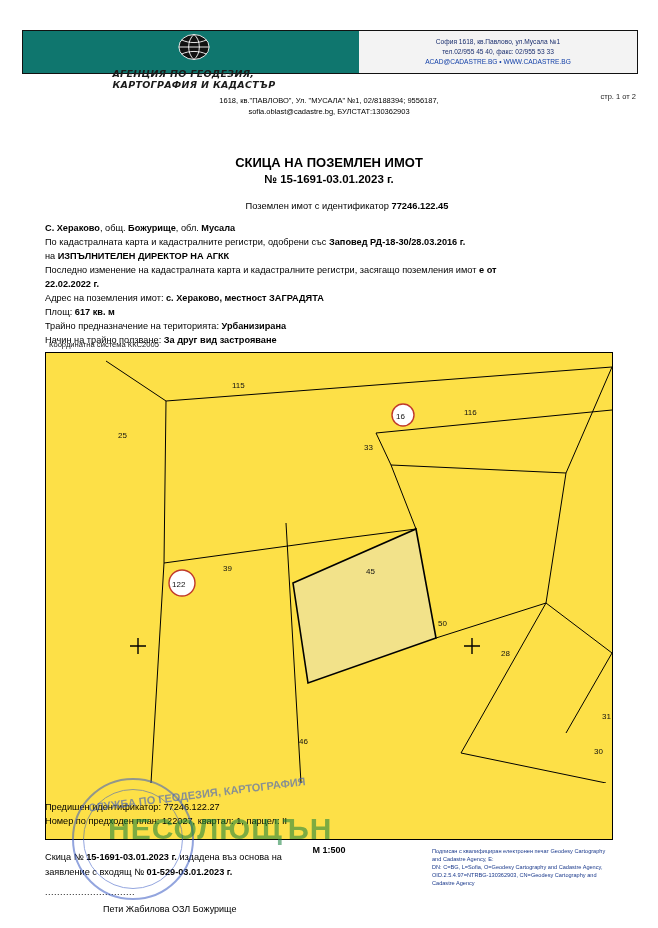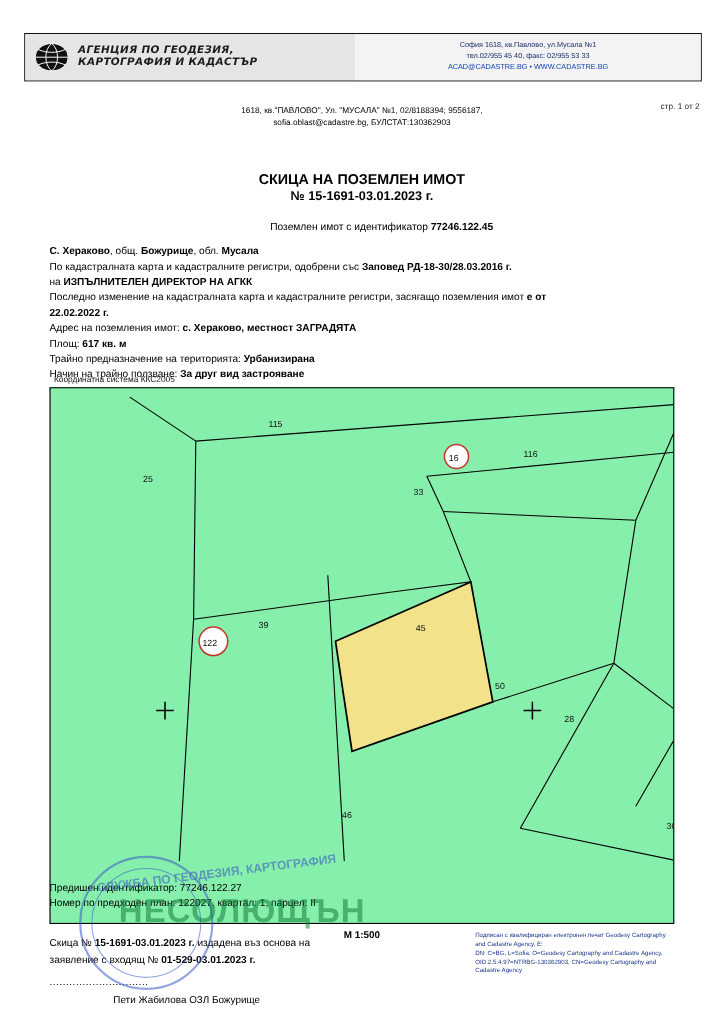"АГЕНЦИЯ ПО ГЕОДЕЗИЯ," .hb-left { background: #e5e5e5 -> #0f766e; flex-direction: none -> column; width: 300px -> 336px }
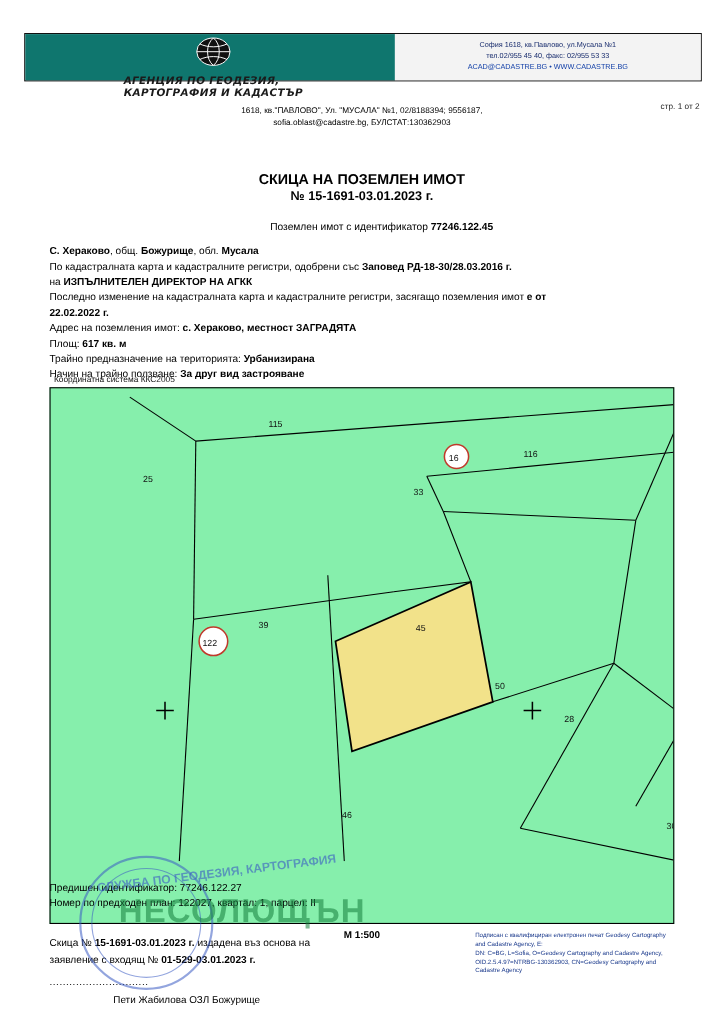"115" .map-box { background: #86efac -> #fde047; padding-left: 12px -> none }
